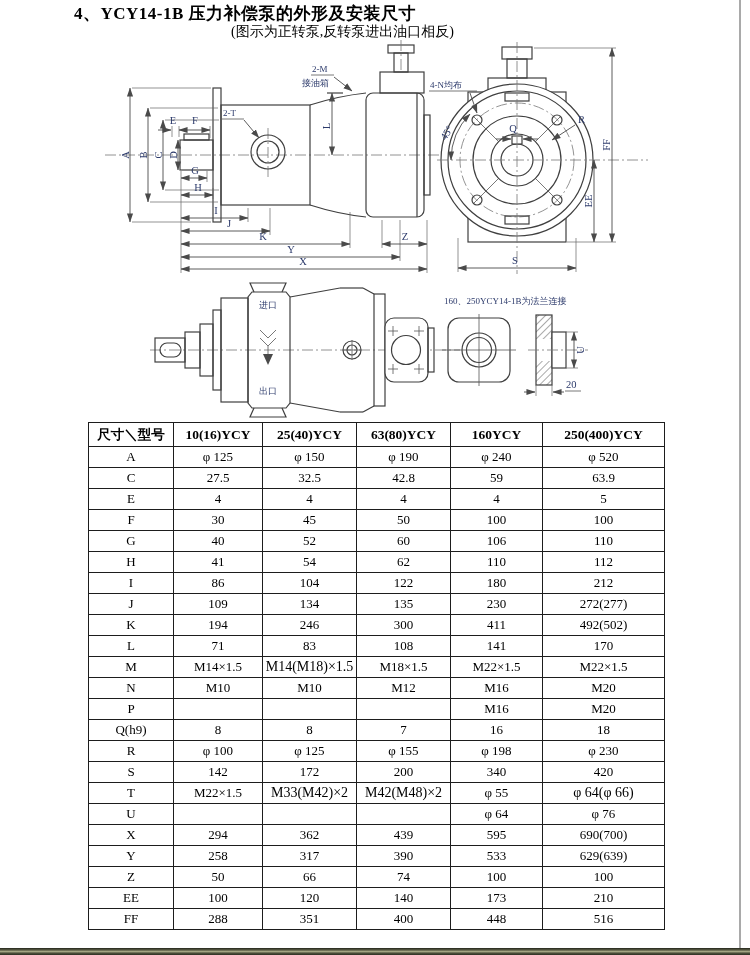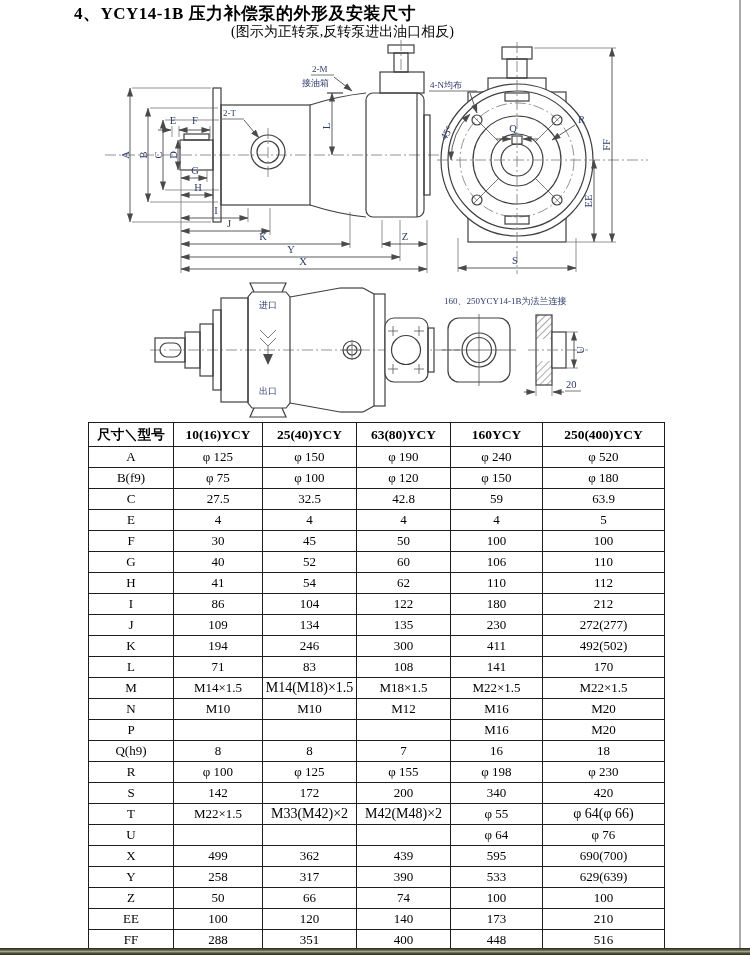"B(f9)" tr { html: <tr> <td>B(f9)</td> <td>φ 75</td> <td>φ 100</td> <td>φ 120</td> <td>φ 150</td> <td>φ 180</td> </tr> -> none }
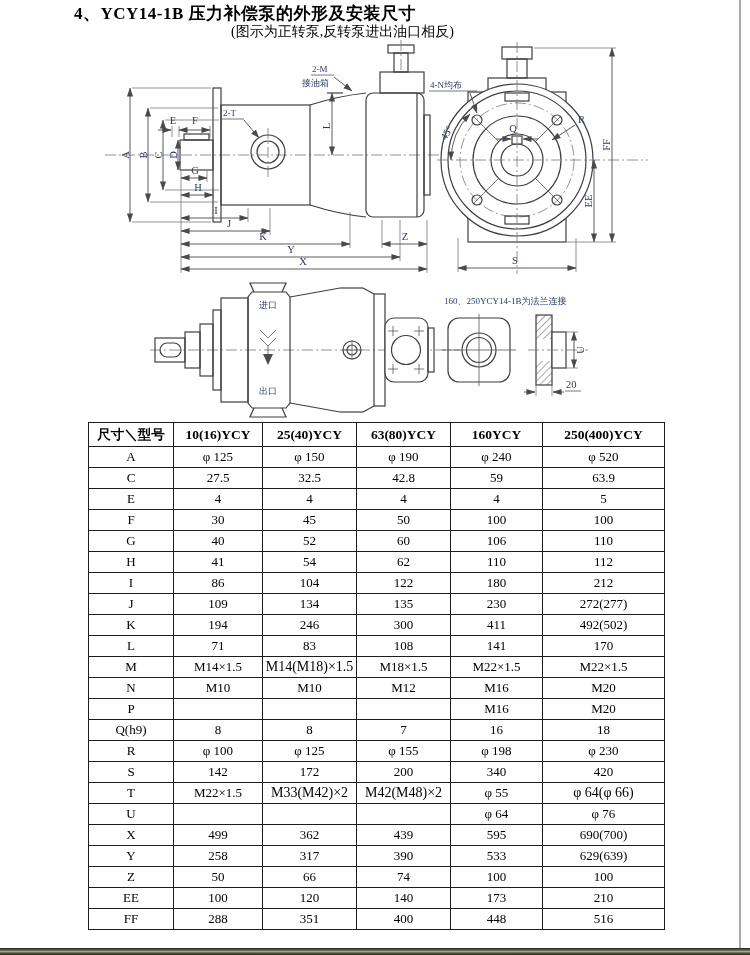"499" td { text: 499 -> 294 }
